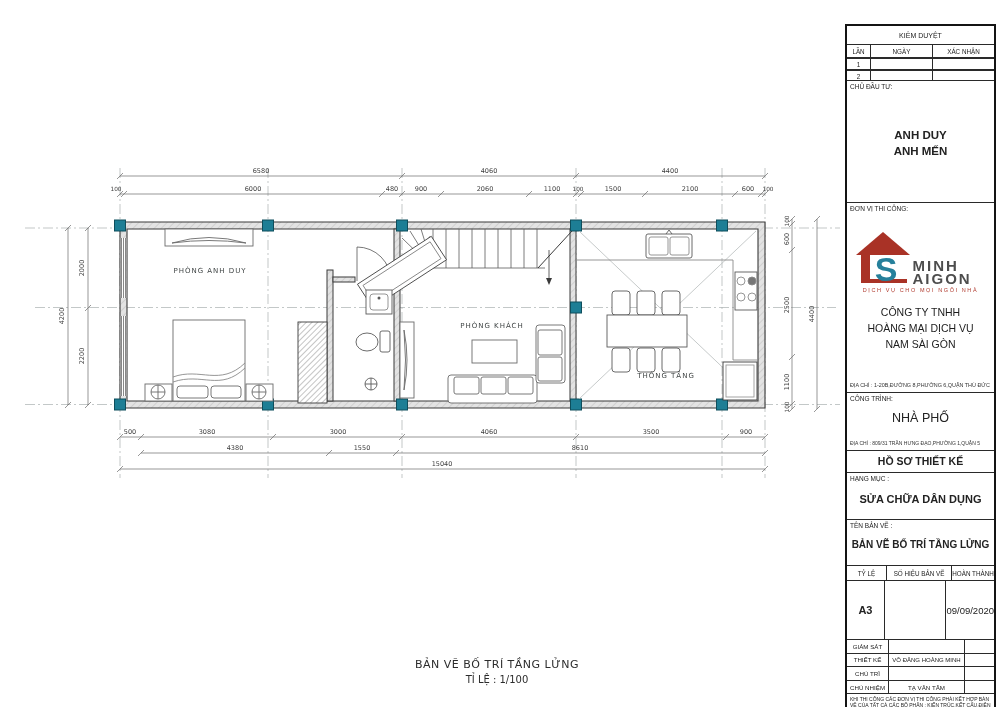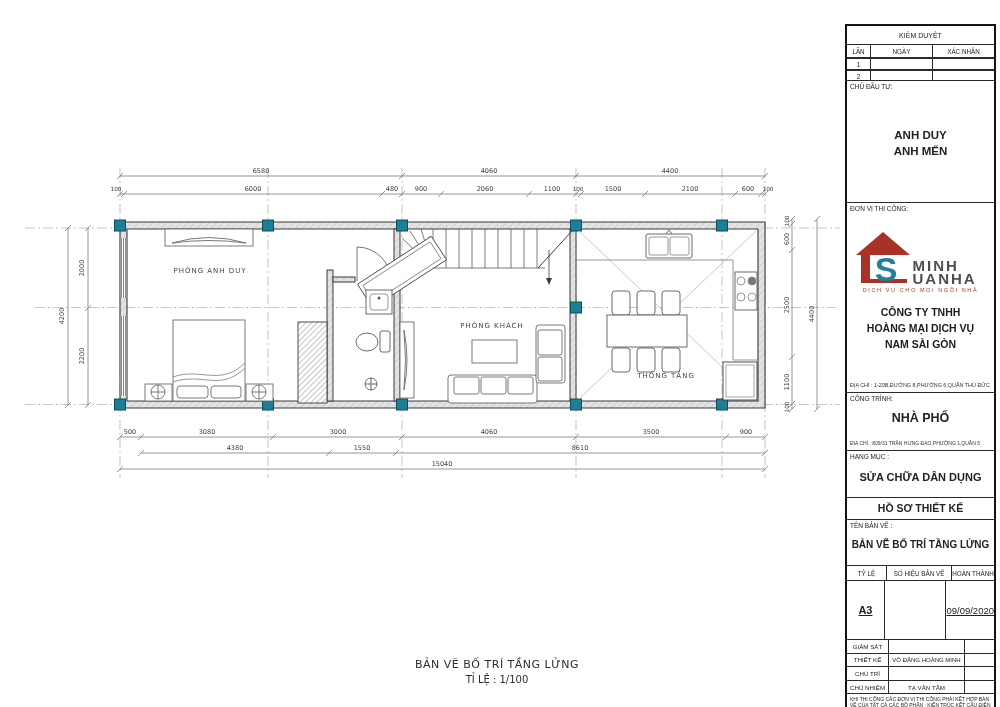"UANHA" div { text: UANHA -> AIGON }
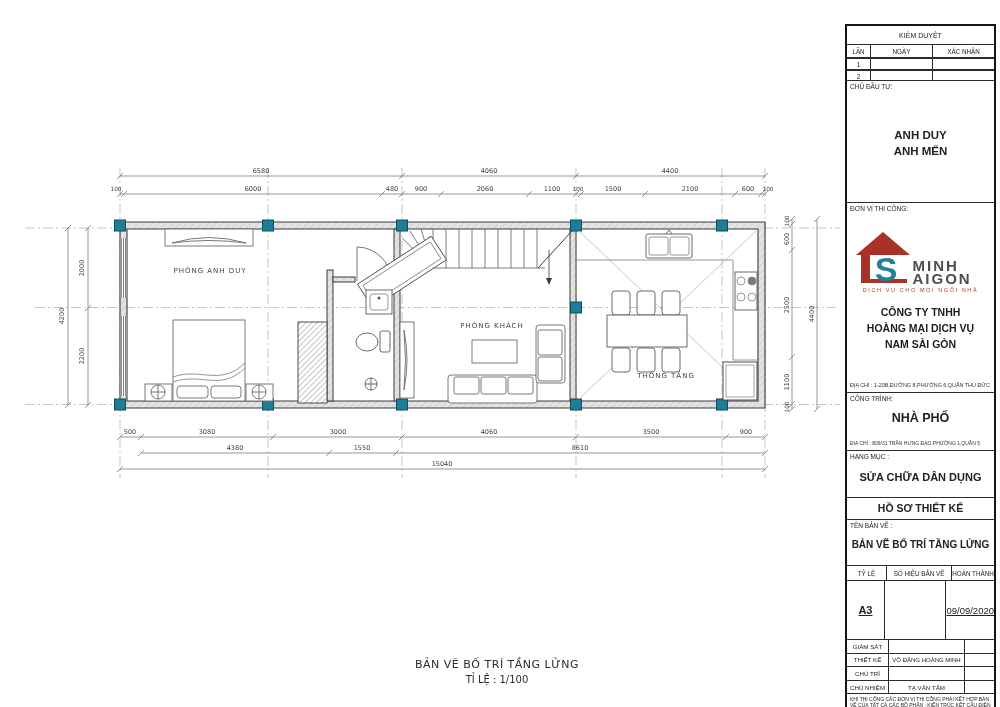"CÔNG TY TNHH" .company { font-weight: bold -> normal }
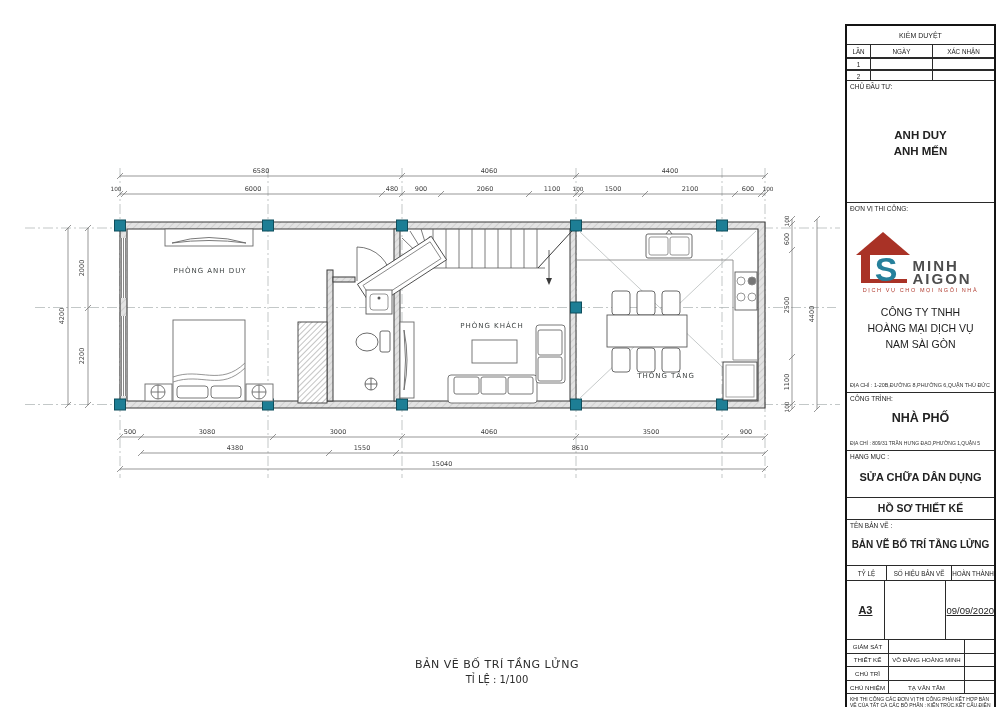"NHÀ PHỐ" div.tb-center { font-weight: bold -> normal }
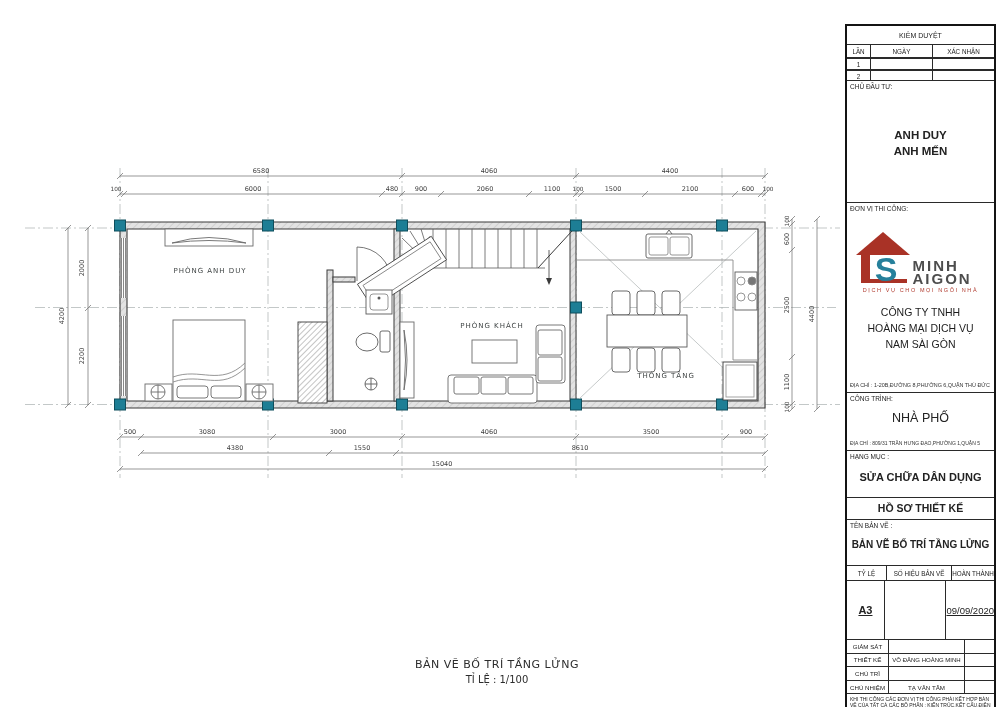"SỬA CHỮA DÂN DỤNG" div.tb-sec { order: before "HỒ SƠ THIẾT KẾ" -> after "HỒ SƠ THIẾT KẾ" }
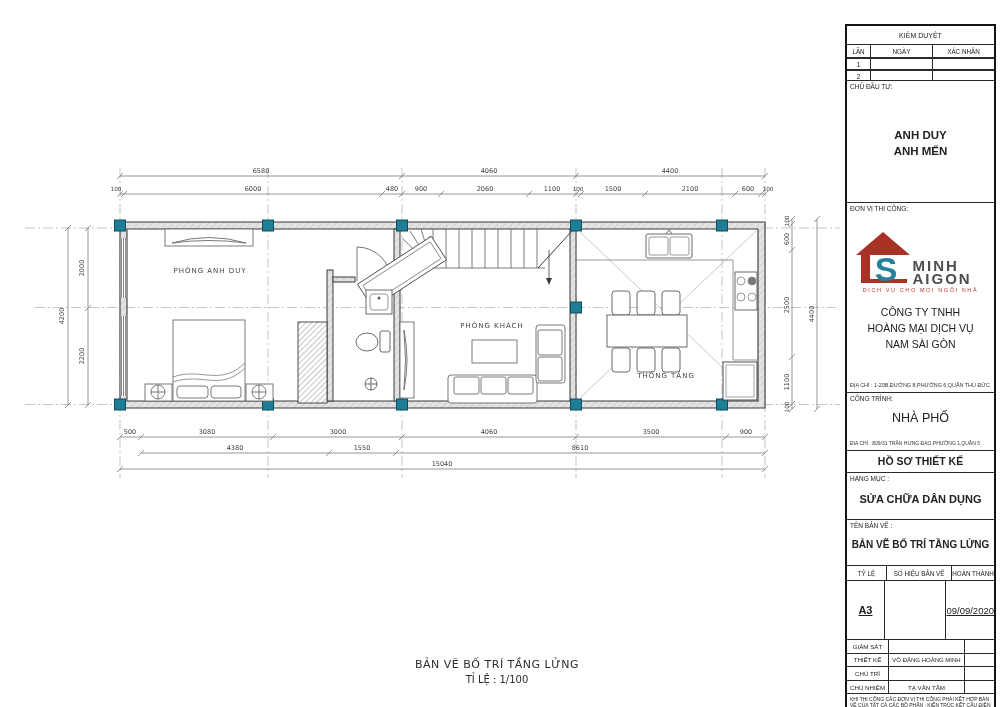"A3" div.row3 { text-decoration: underline -> none }
